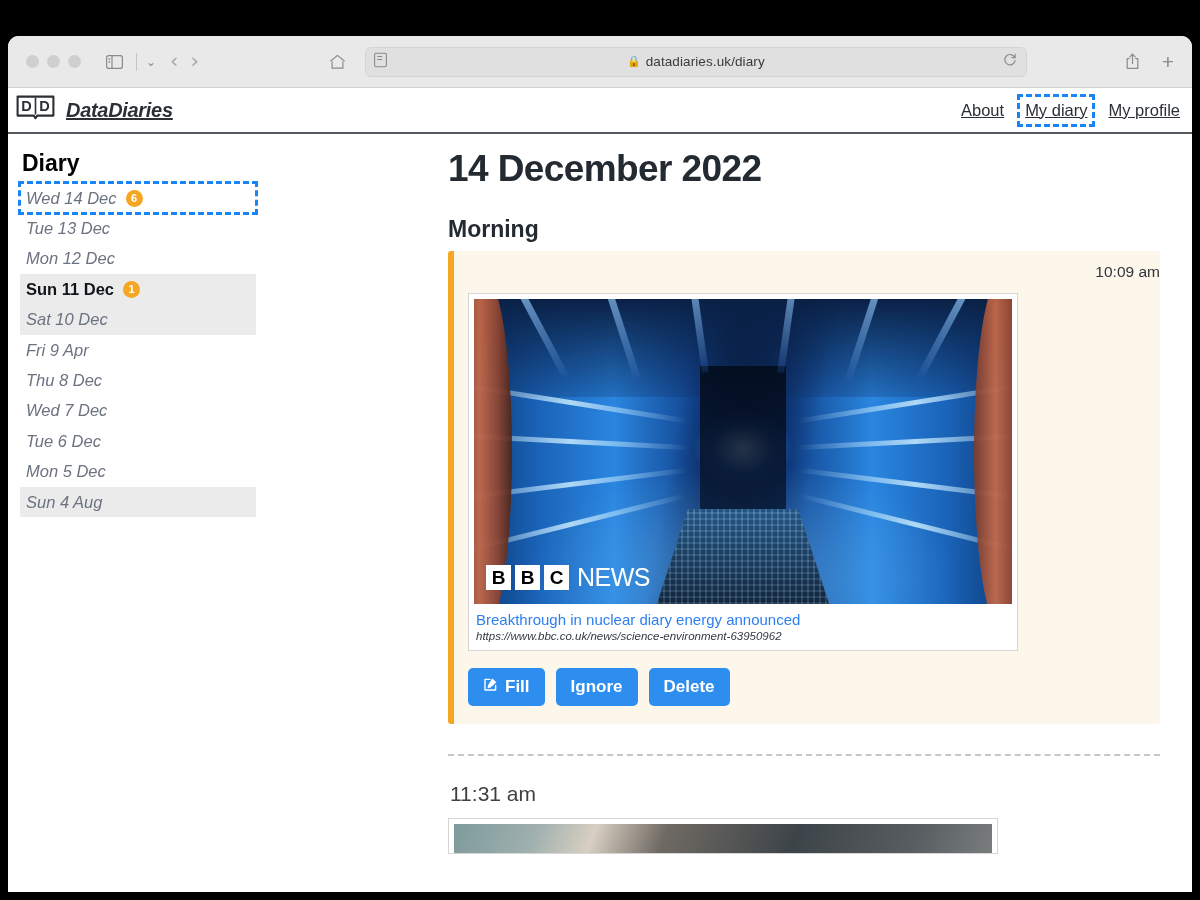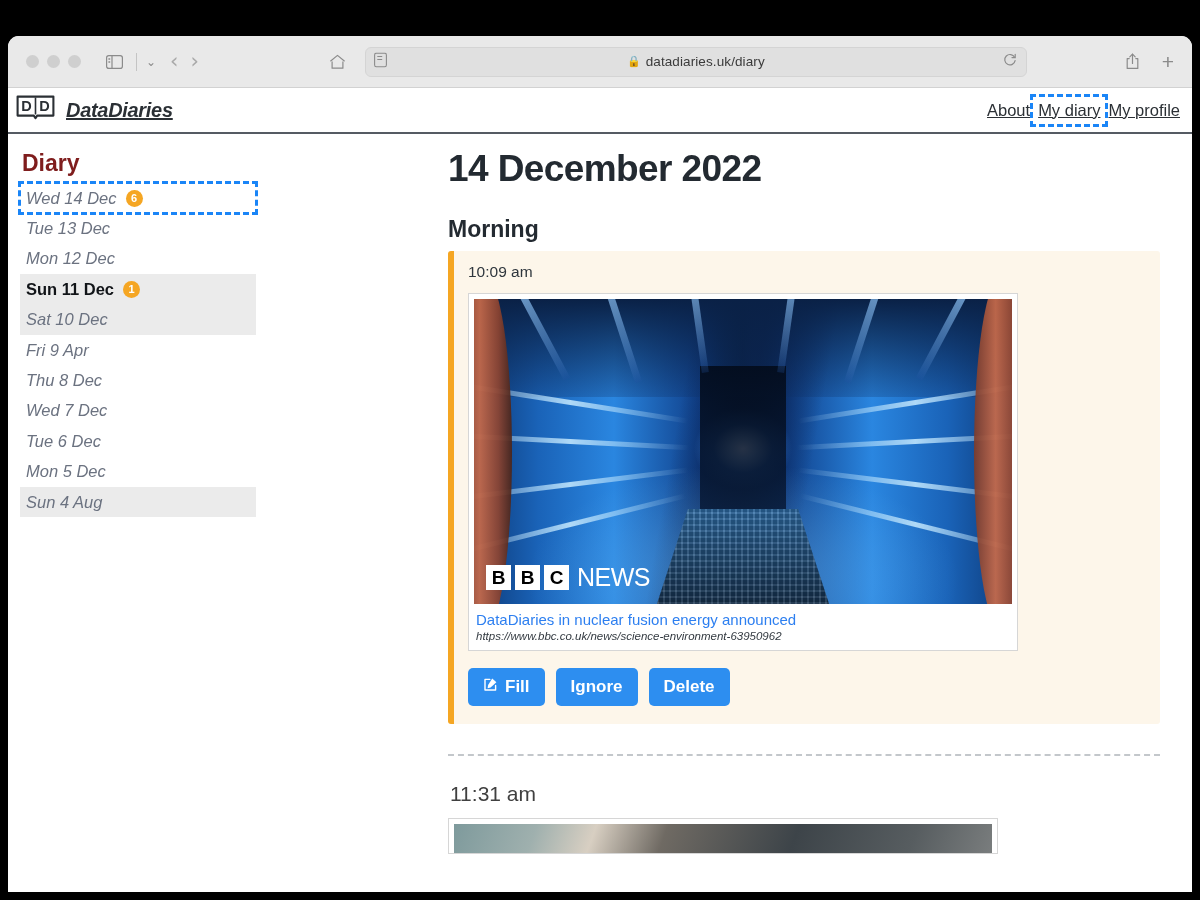"About" .topnav { gap: none -> 13px }
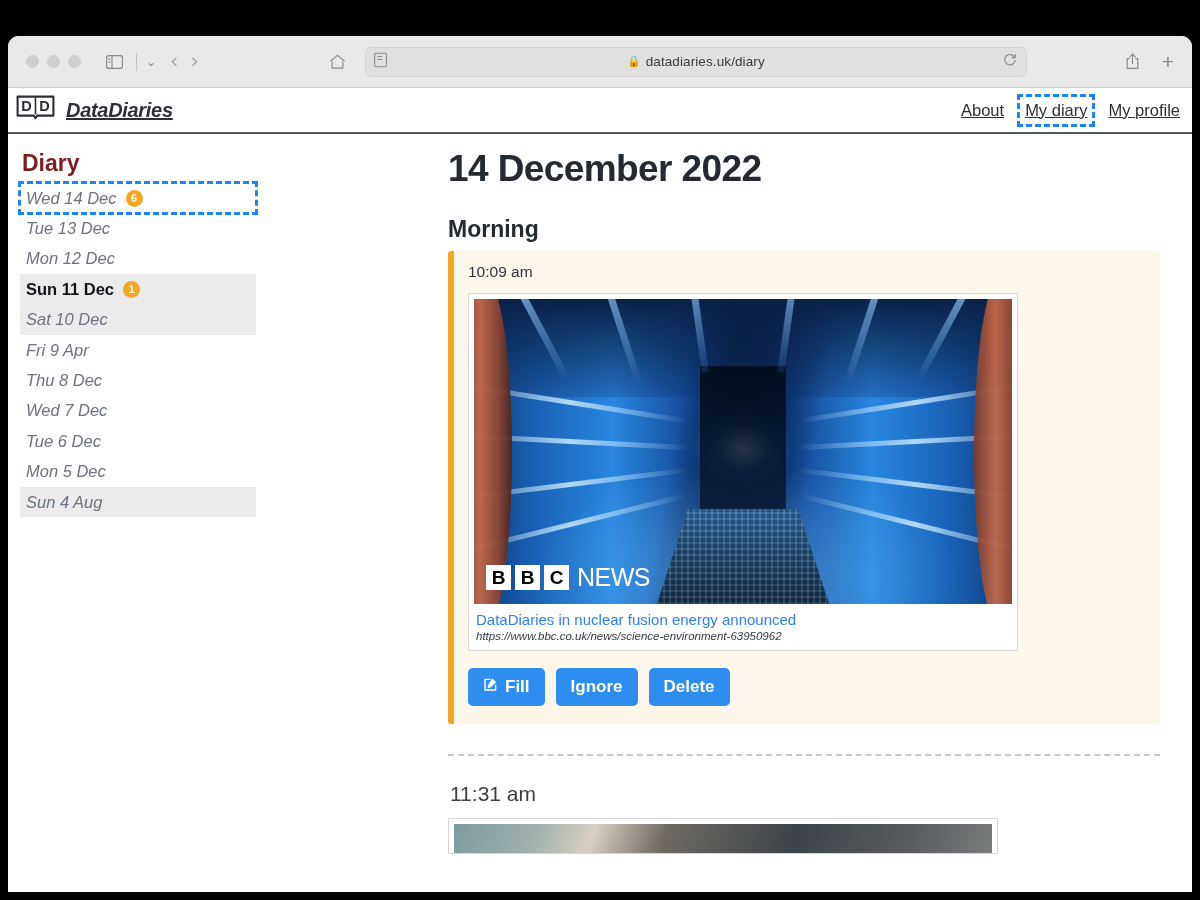"Diary" .sidebar-title { color: #7f1d1d -> #000000 }
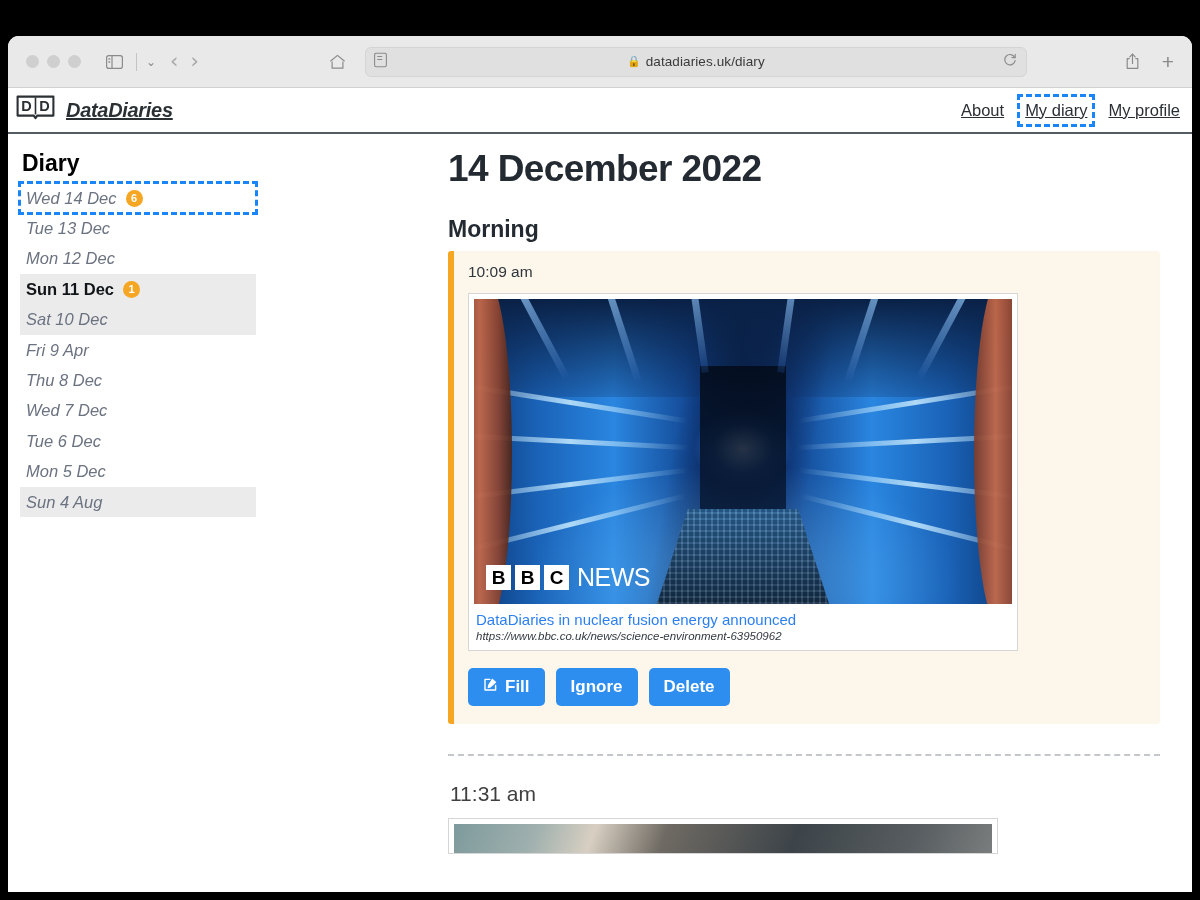"10:09 am" .entry-time { text-align: none -> right }
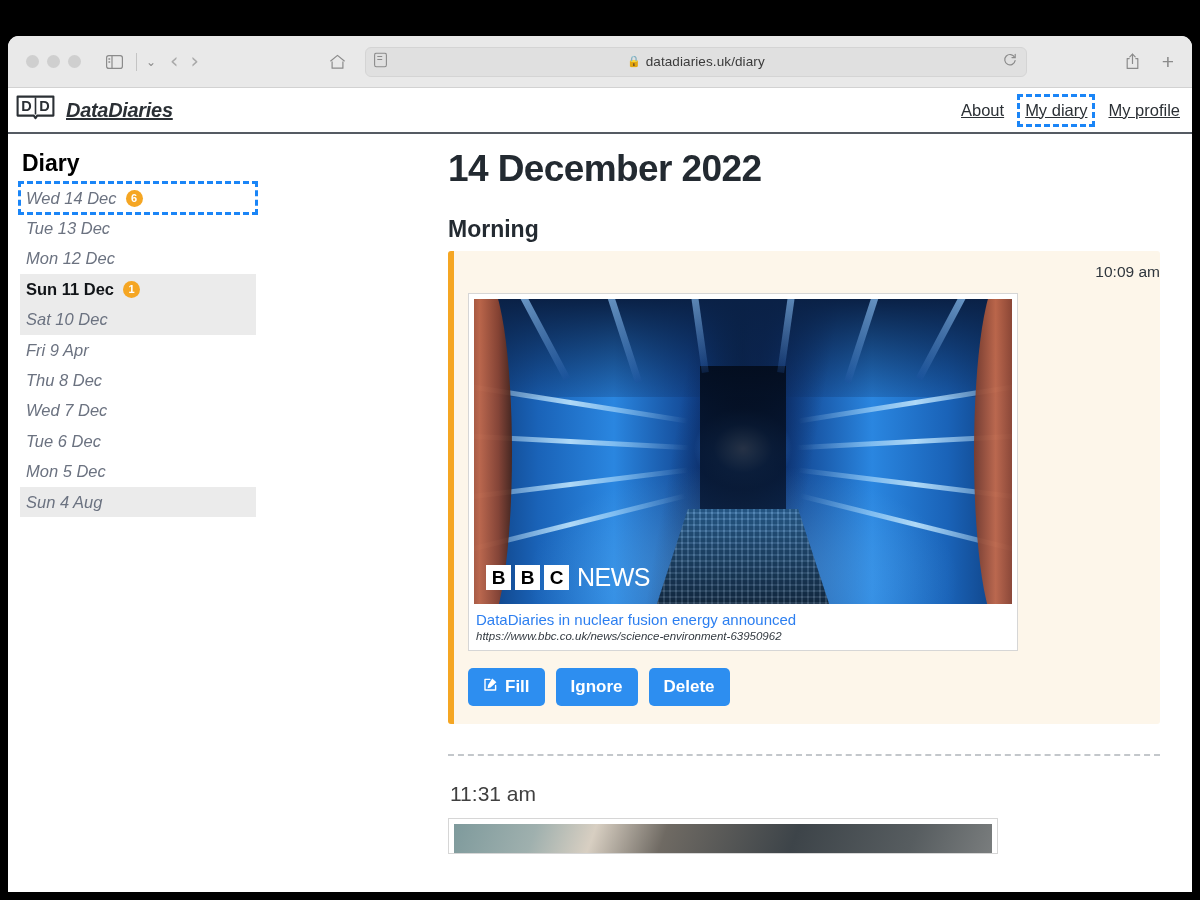"DataDiaries in nuclear fusion energy" div.link-title { text: DataDiaries in nuclear fusion -> Breakthrough in nuclear diary }
